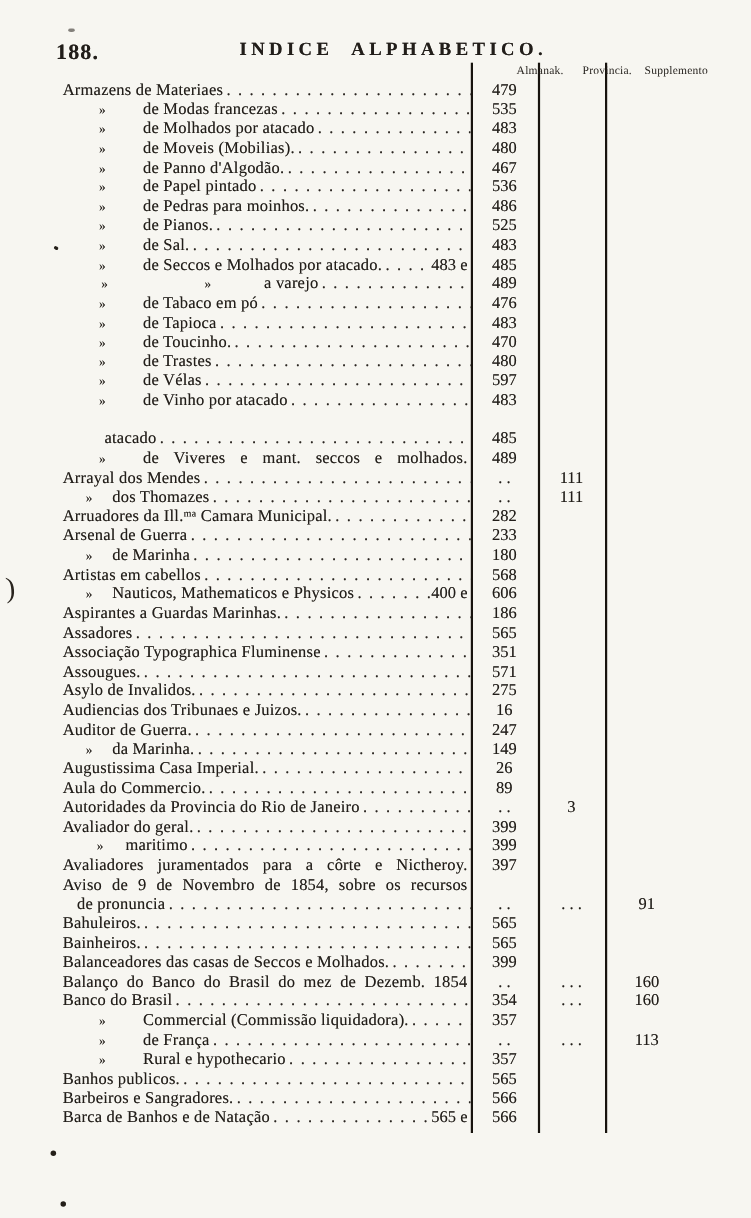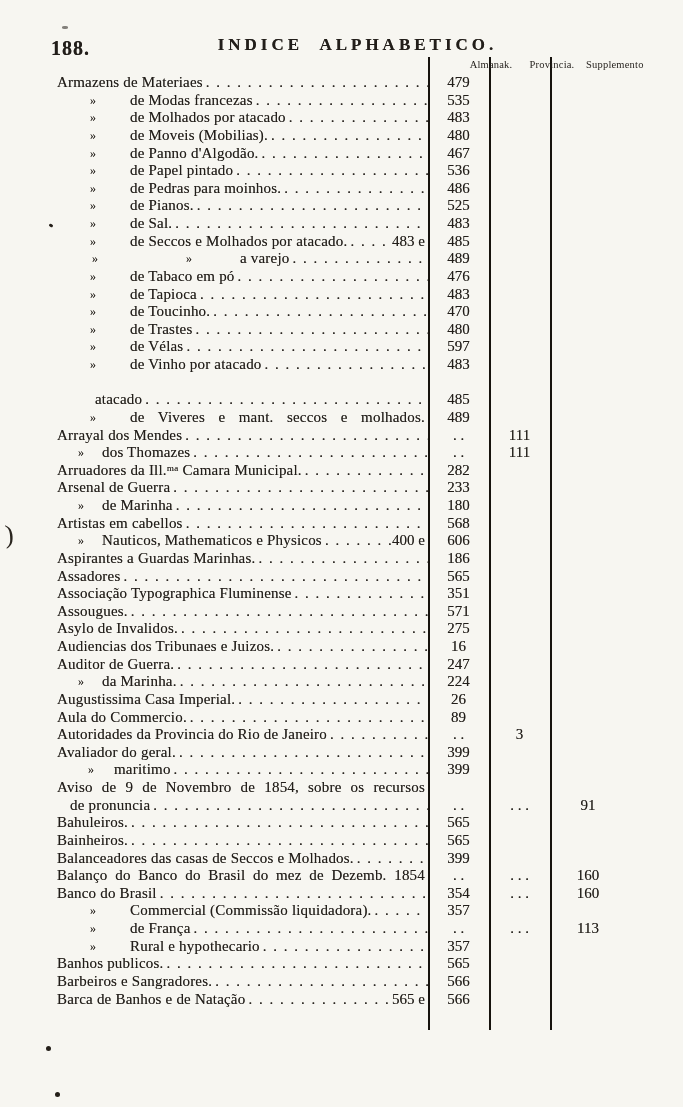"224" div.cell { text: 224 -> 149 }
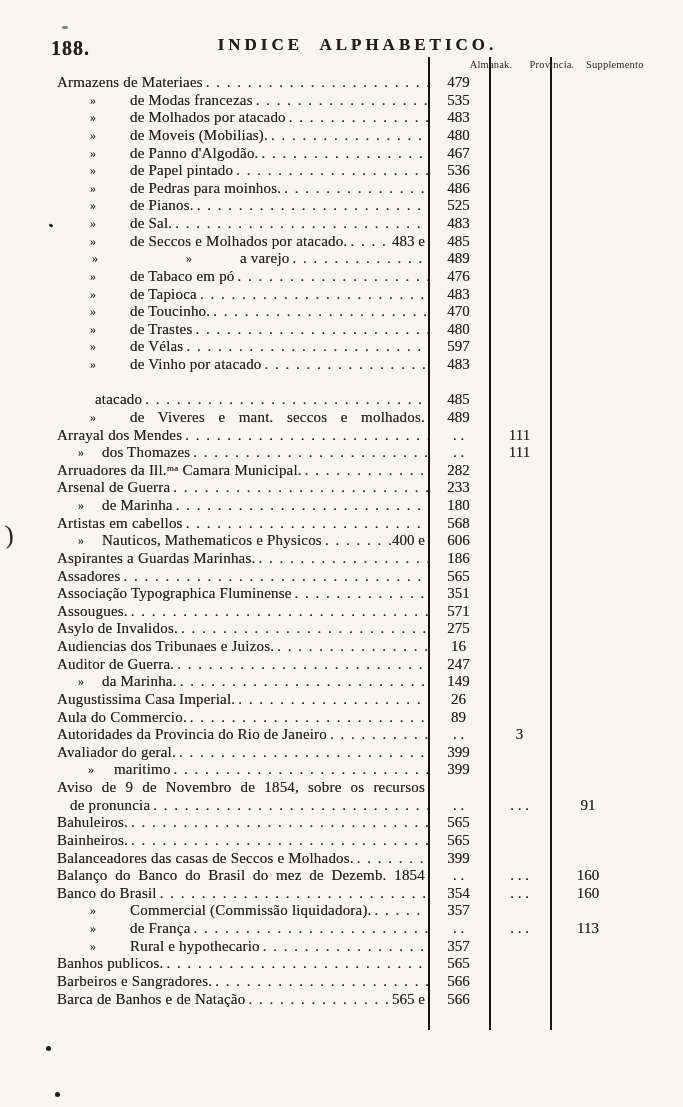"Avaliadores juramentados para a côrte" div.row { html: none -> <div> <div> <span>Avaliadores juramentados para a côrte e Nictheroy.</span> </div> <div>397</div> <div></div> <div></div> </div> }
